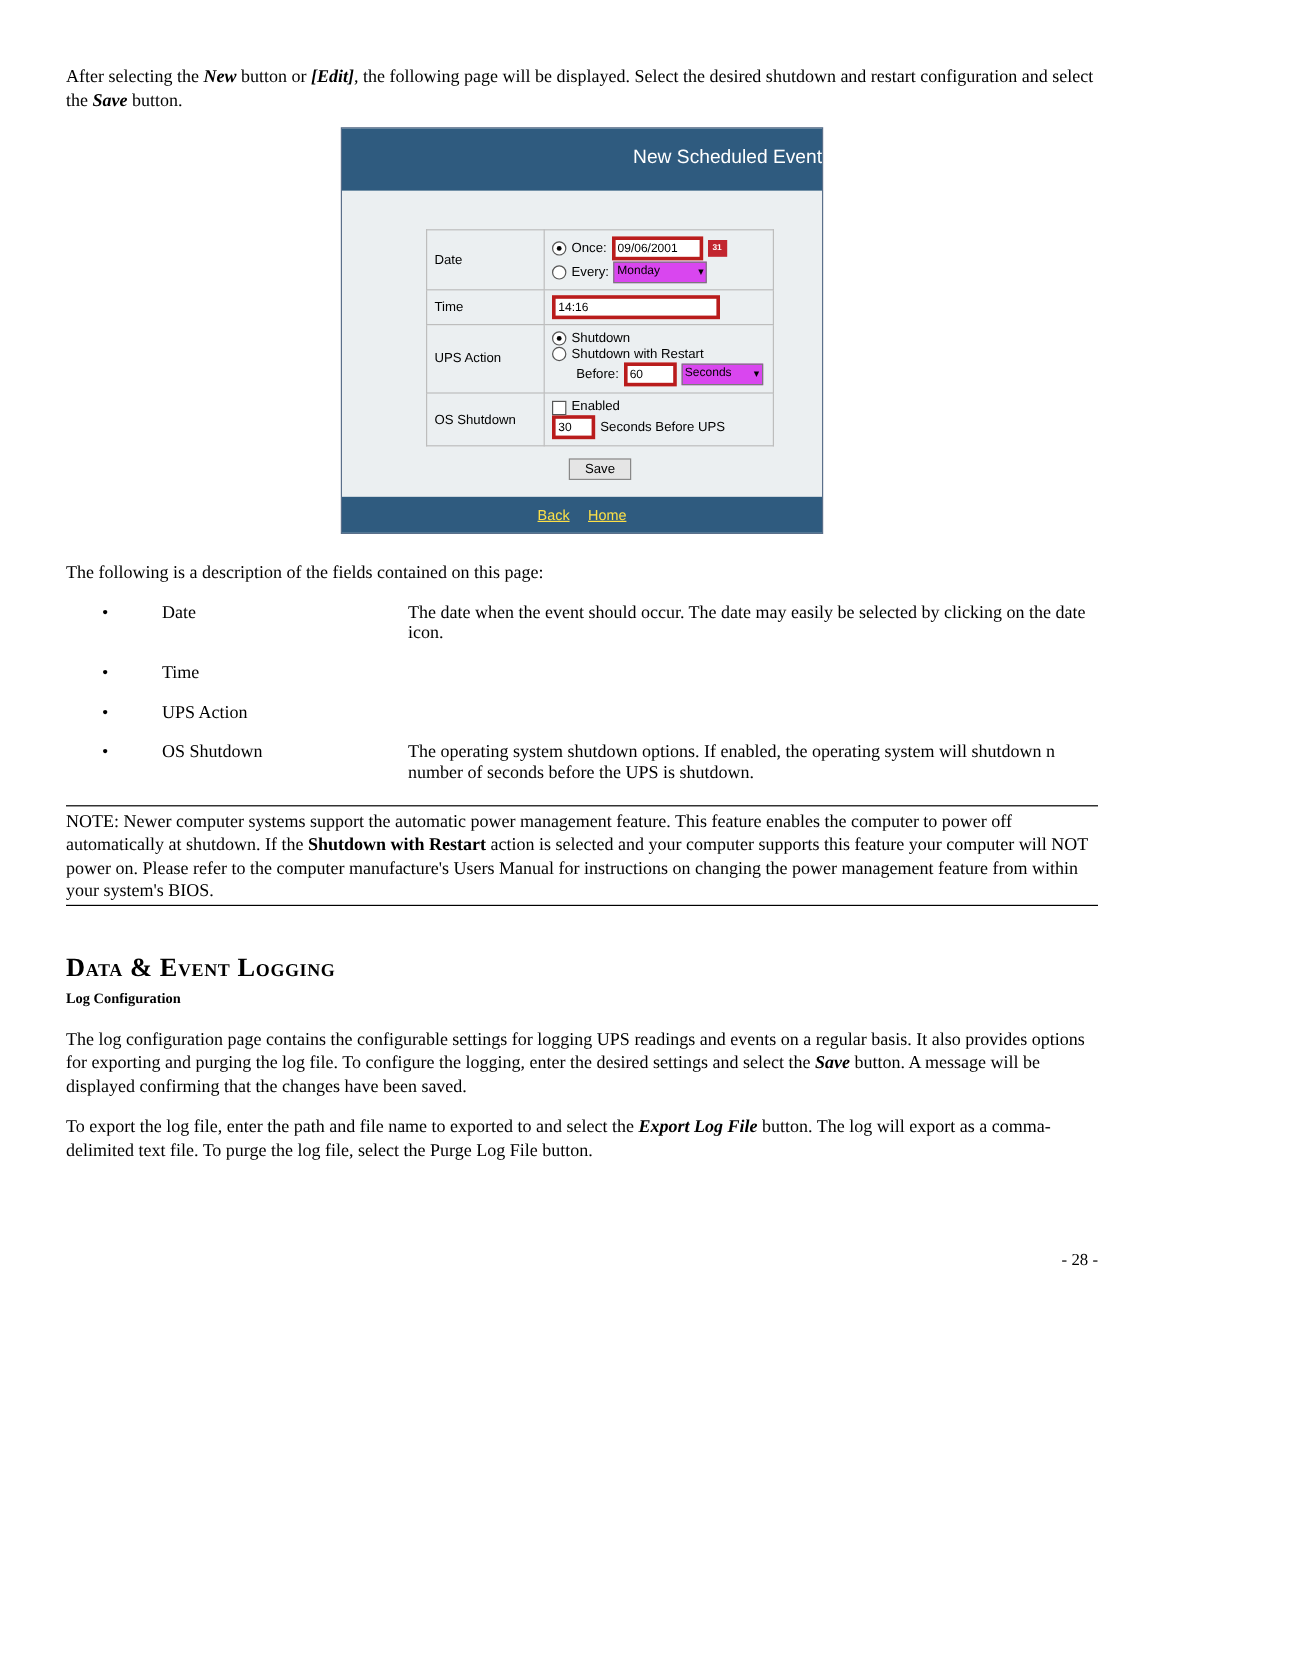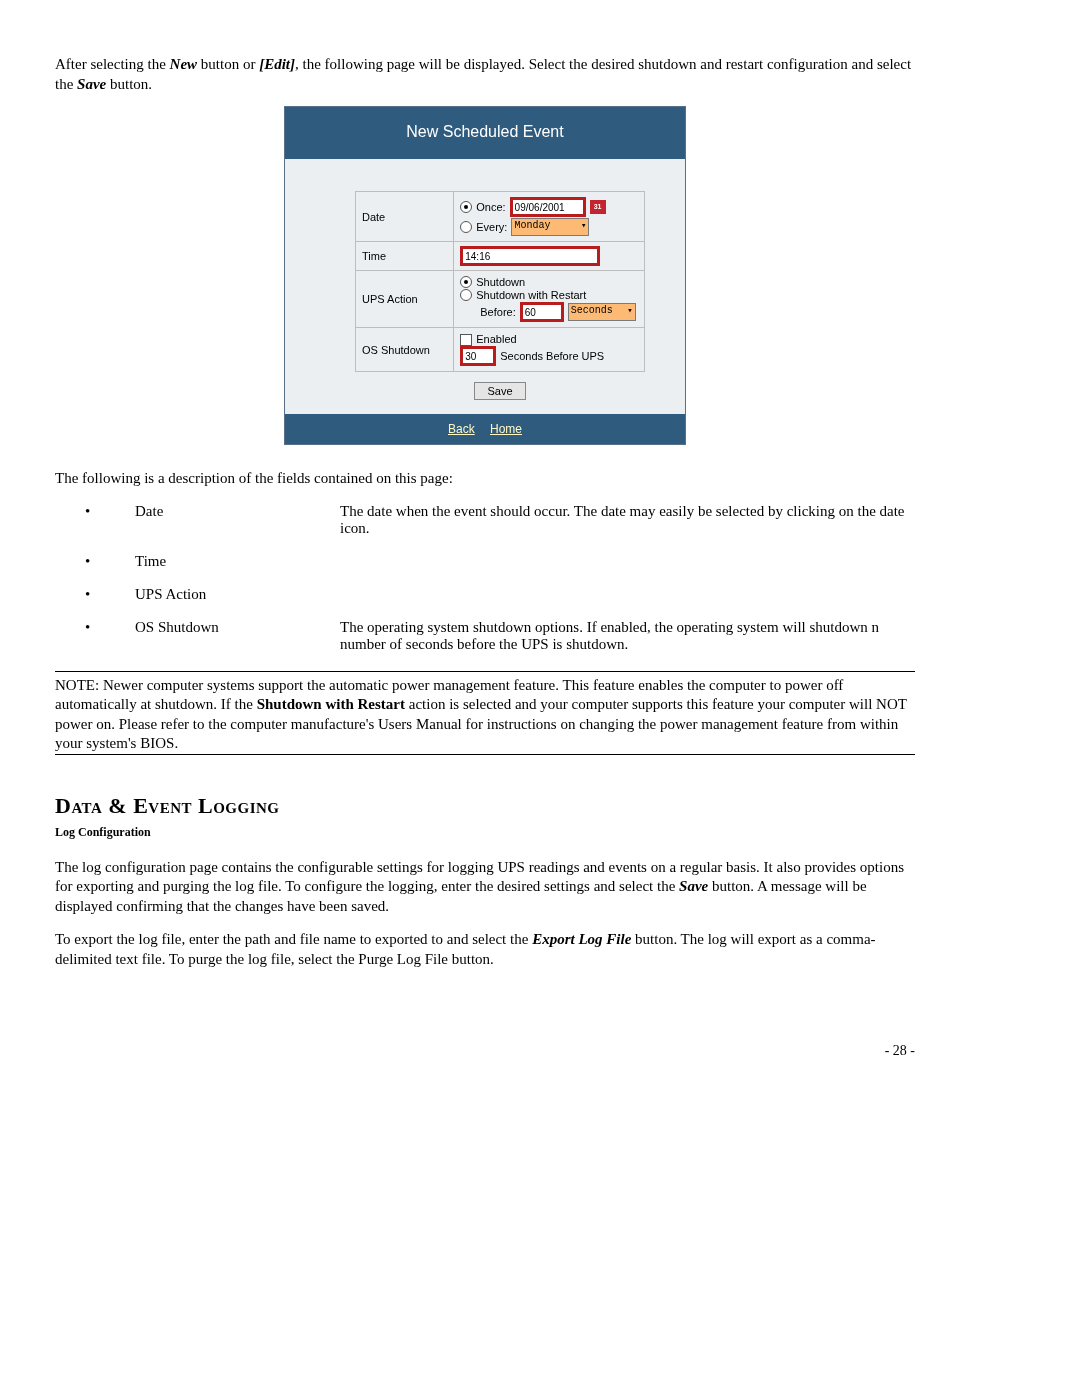"New Scheduled Event" .app-title { text-align: center -> right }
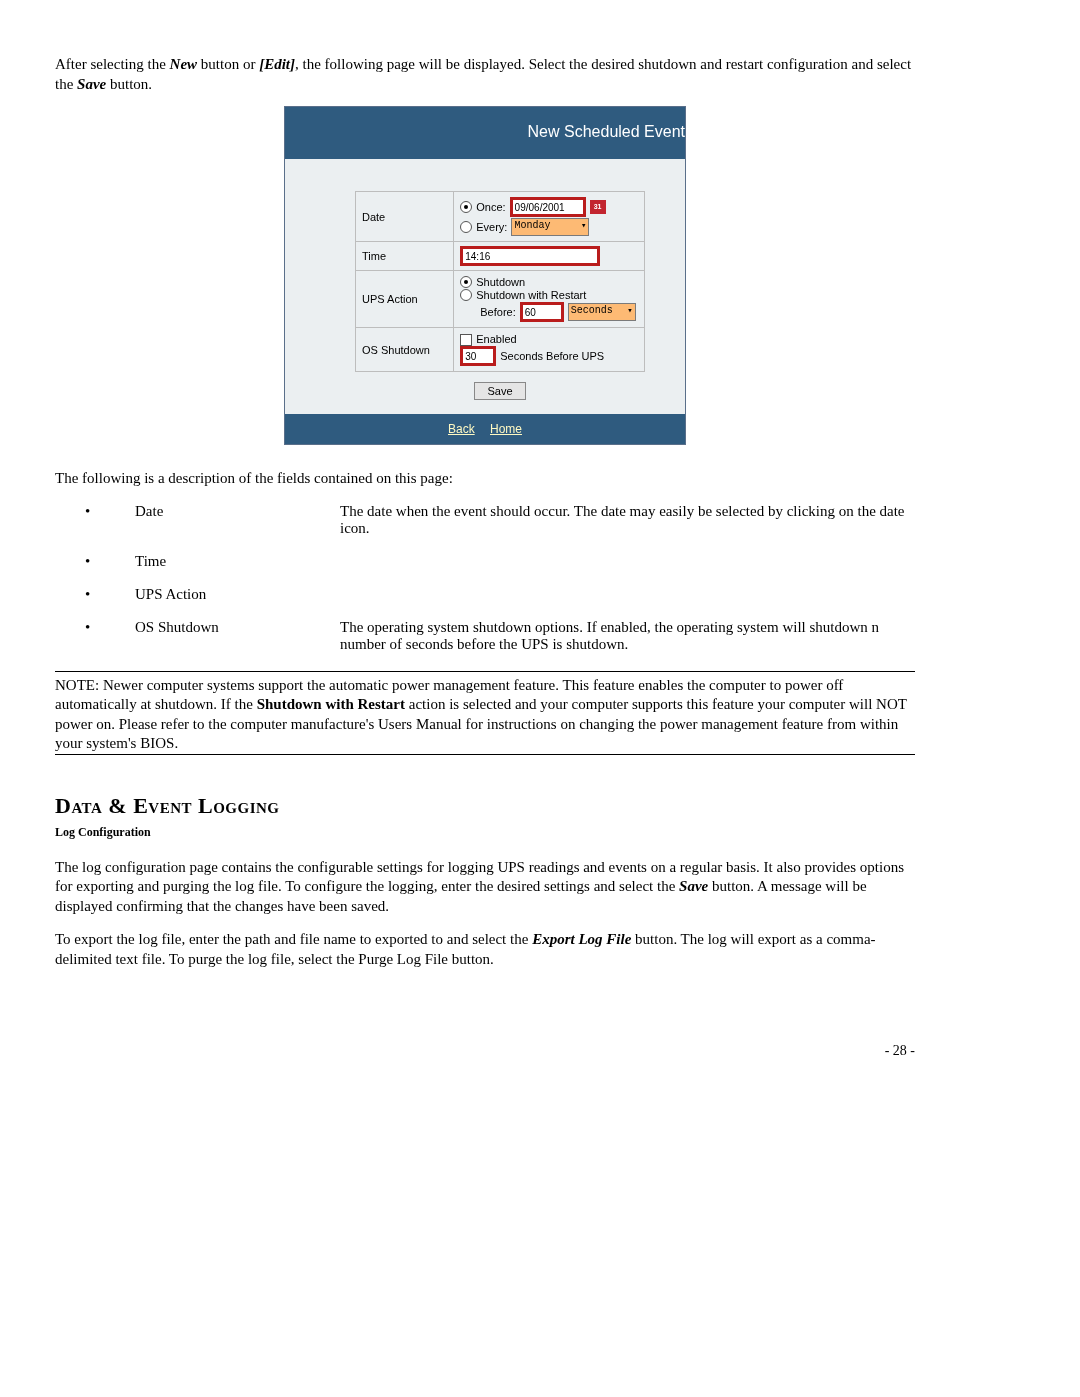"Monday" .sel { background: #fdba74 -> #d946ef; font-family: Liberation Mono, monospace -> none }
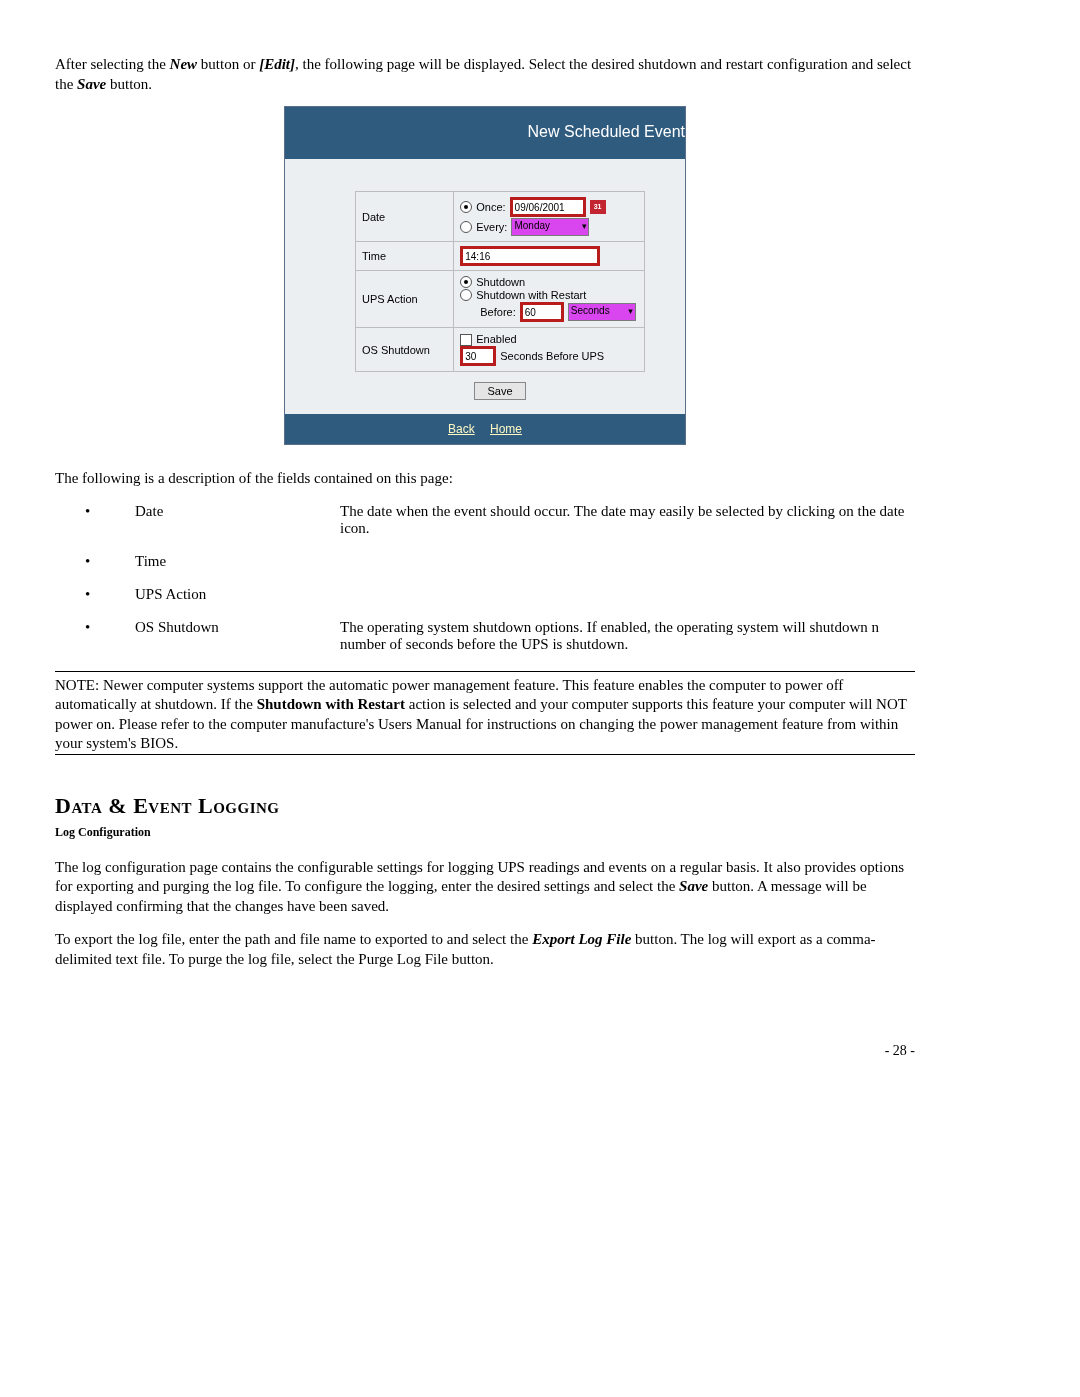"Back" .app-footer a { color: #fef9c3 -> #fde047 }
